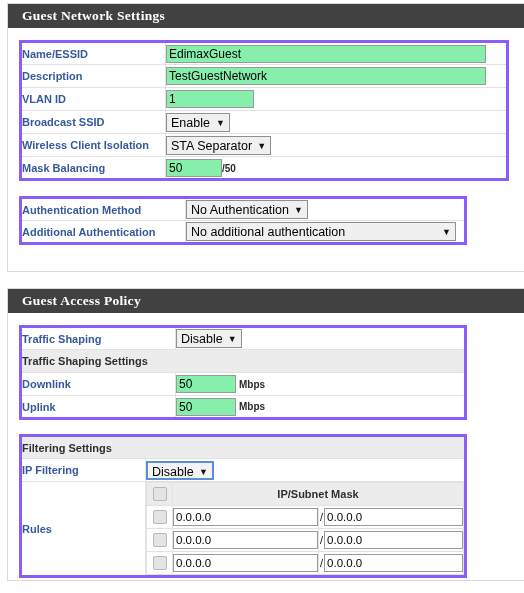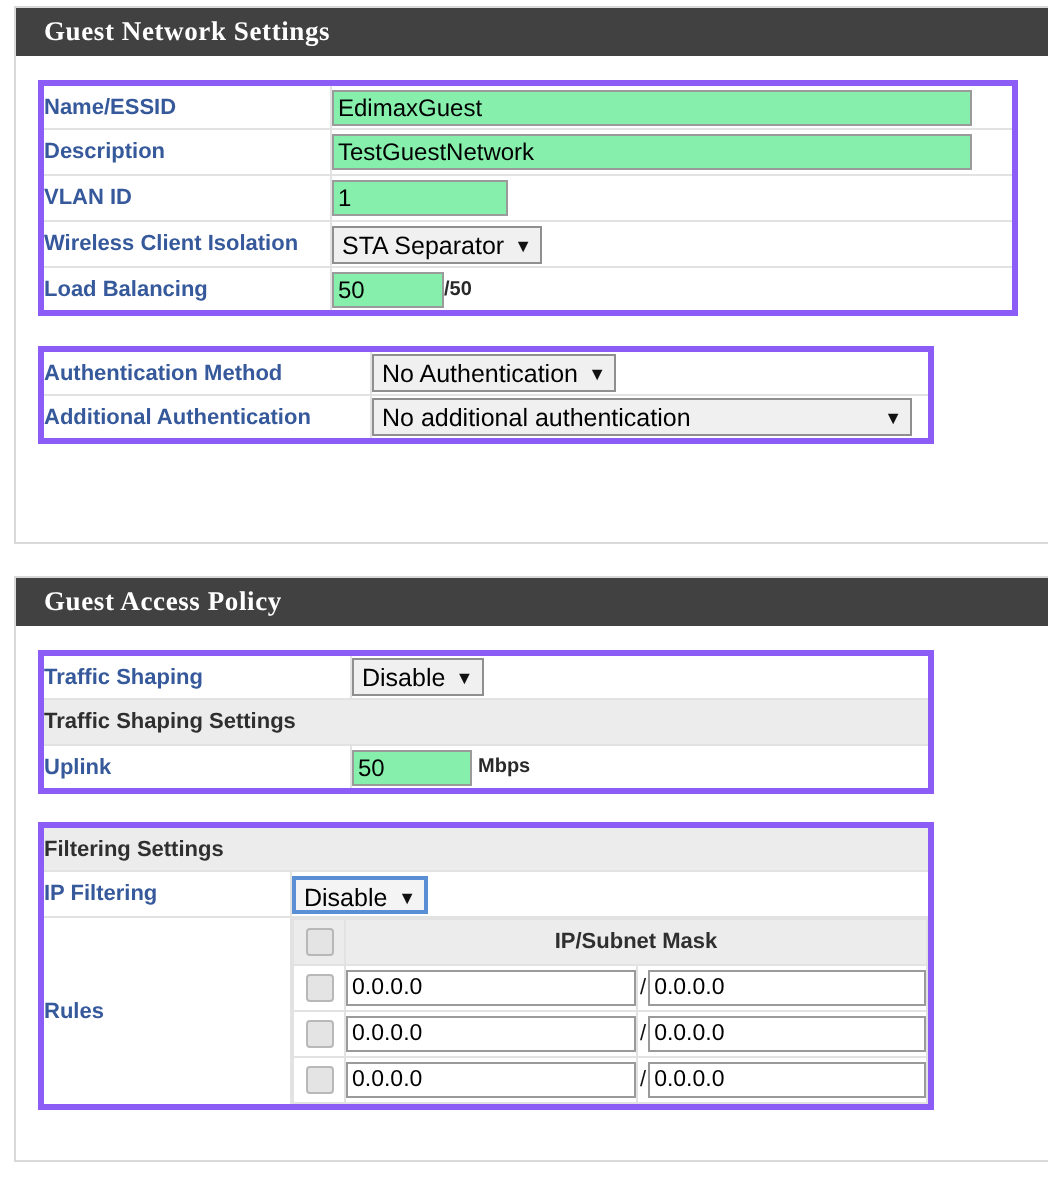"Broadcast SSID" tr { html: none -> <tr> <td>Broadcast SSID</td> <td> <span> <span>Enable</span> <span>▼</span> </span> </td> </tr> }
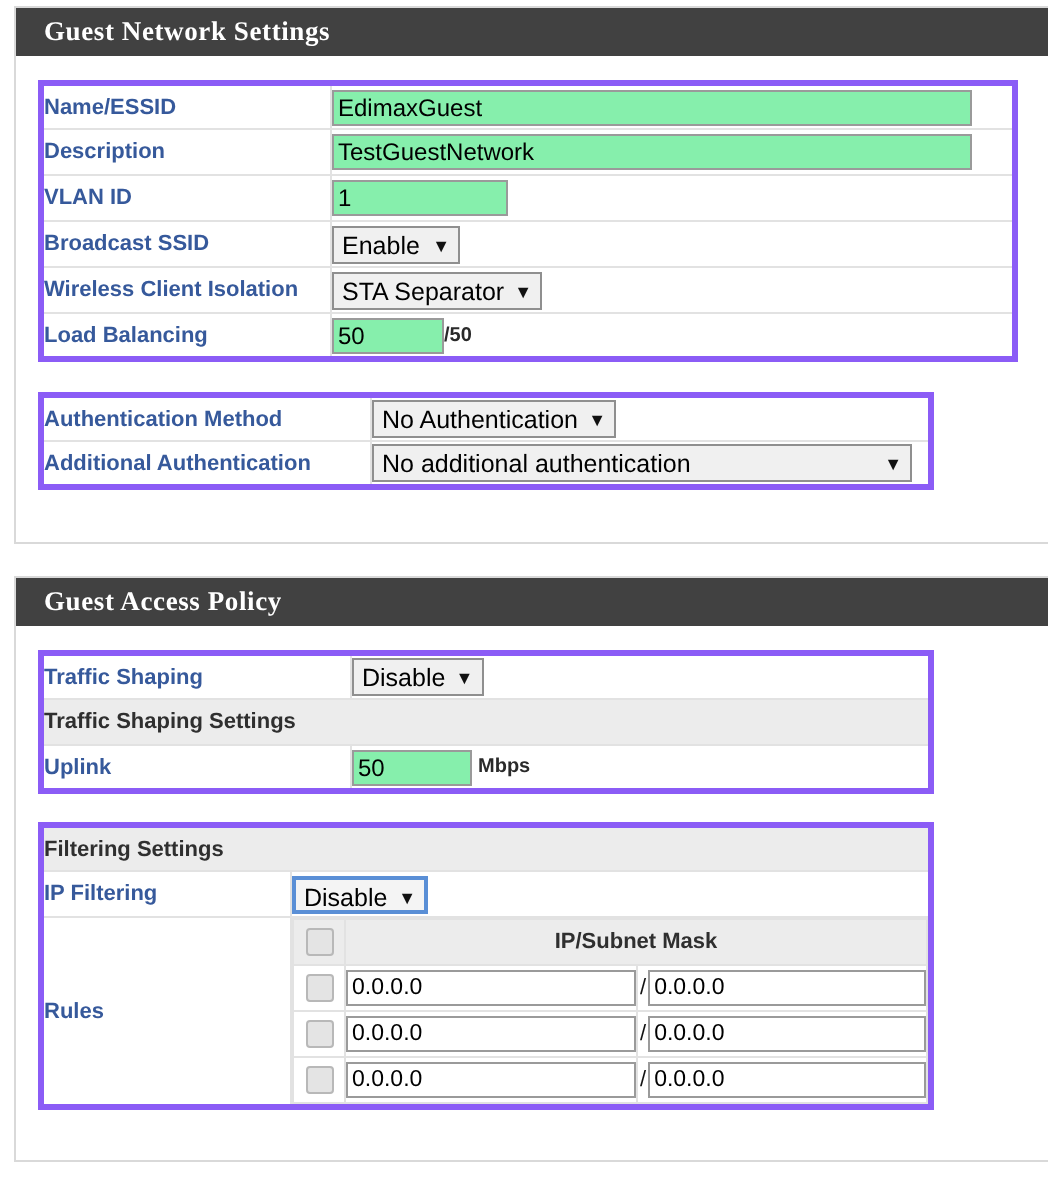"Load Balancing" td.lbl { text: Load -> Mask }
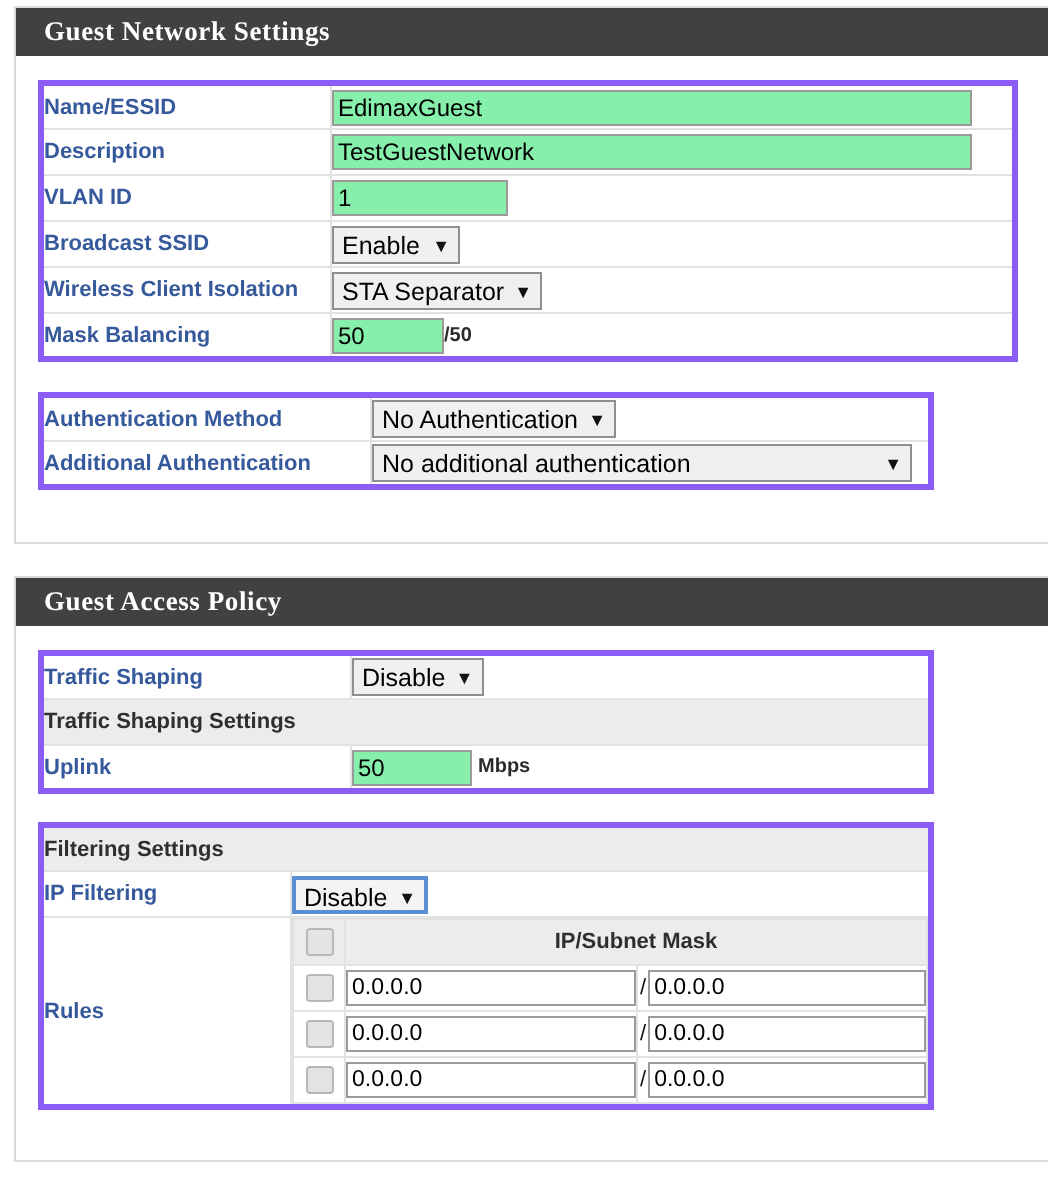"Downlink" tr { html: none -> <tr> <td>Downlink</td> <td> <input><span>Mbps</span> </td> </tr> }
